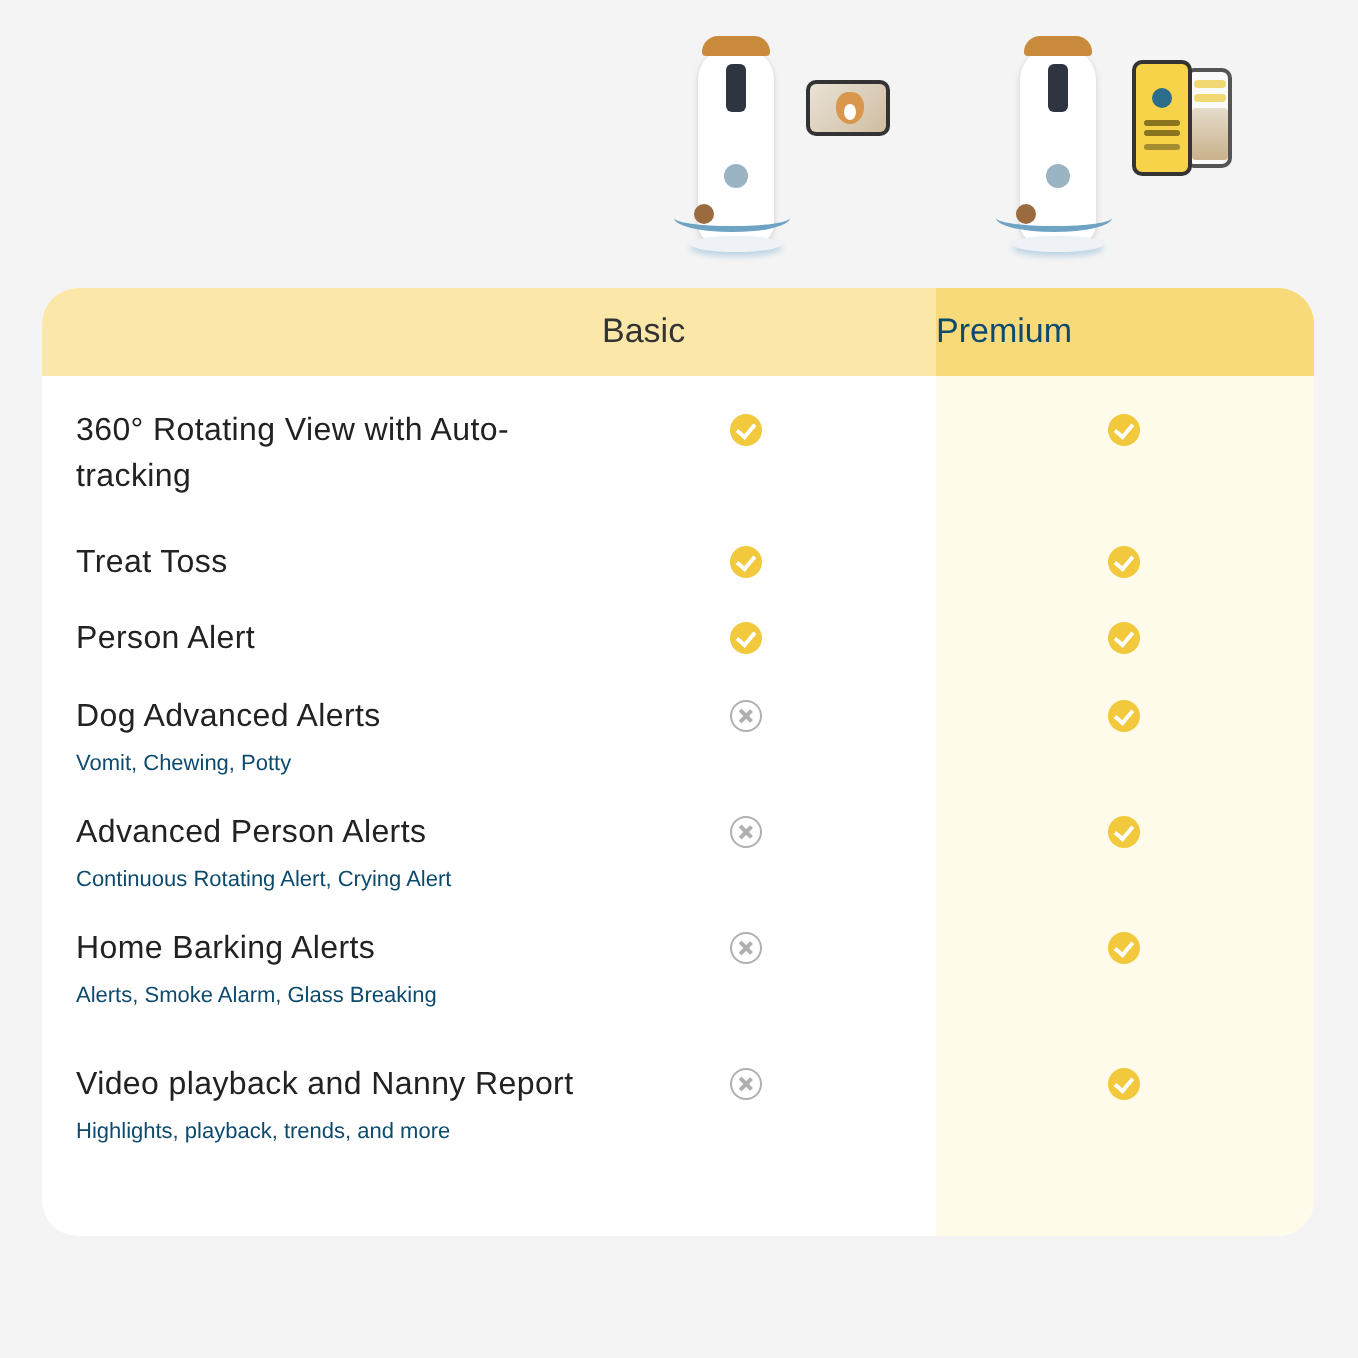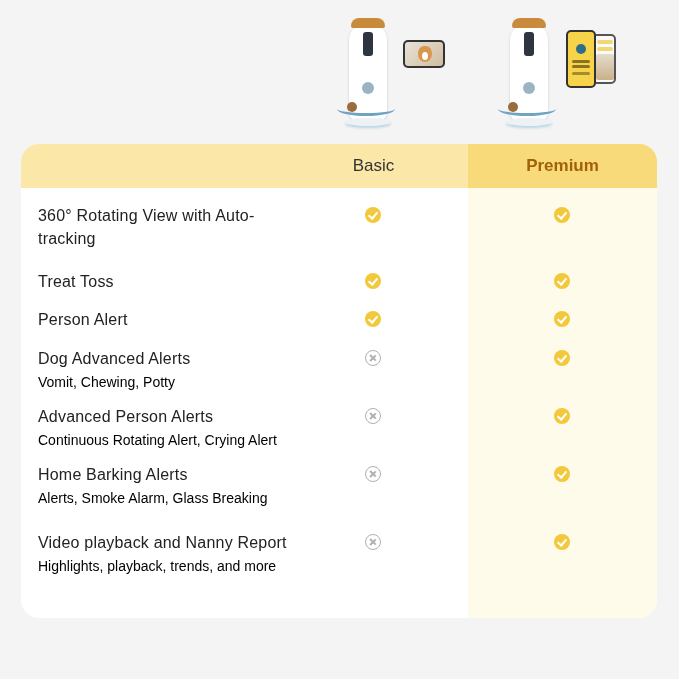"Basic" .col-head { text-align: center -> left }
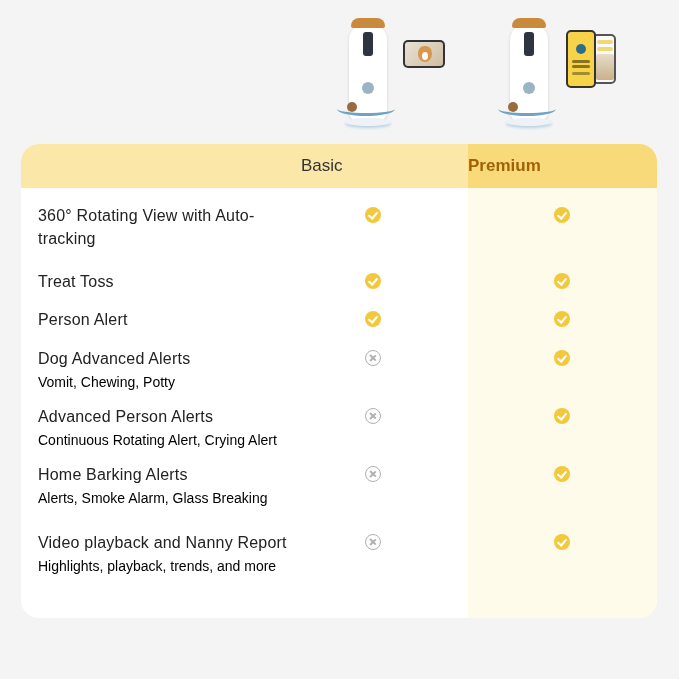"Premium" .col-head.premium { color: #a16207 -> #0c4a6e; font-weight: 700 -> 400 }
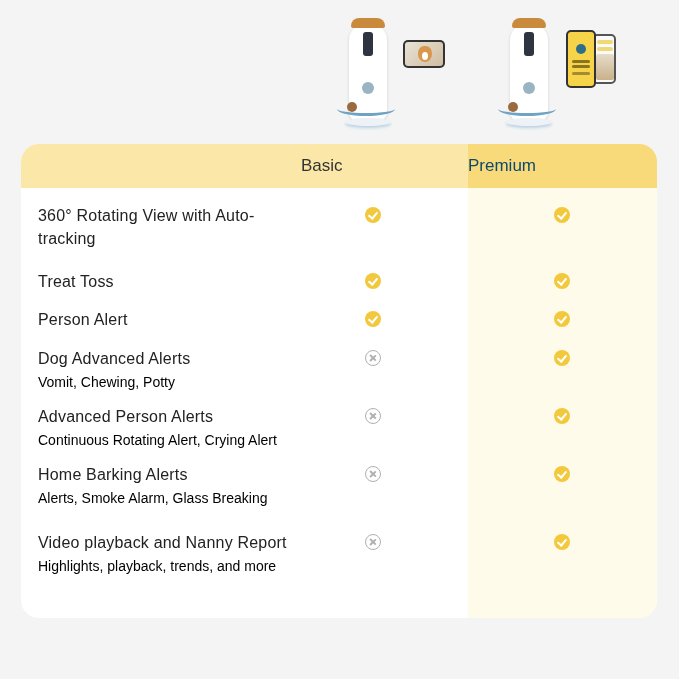"Vomit, Chewing, Potty" .row .sub { color: #000000 -> #0c4a6e; font-size: 14px -> 11px }
